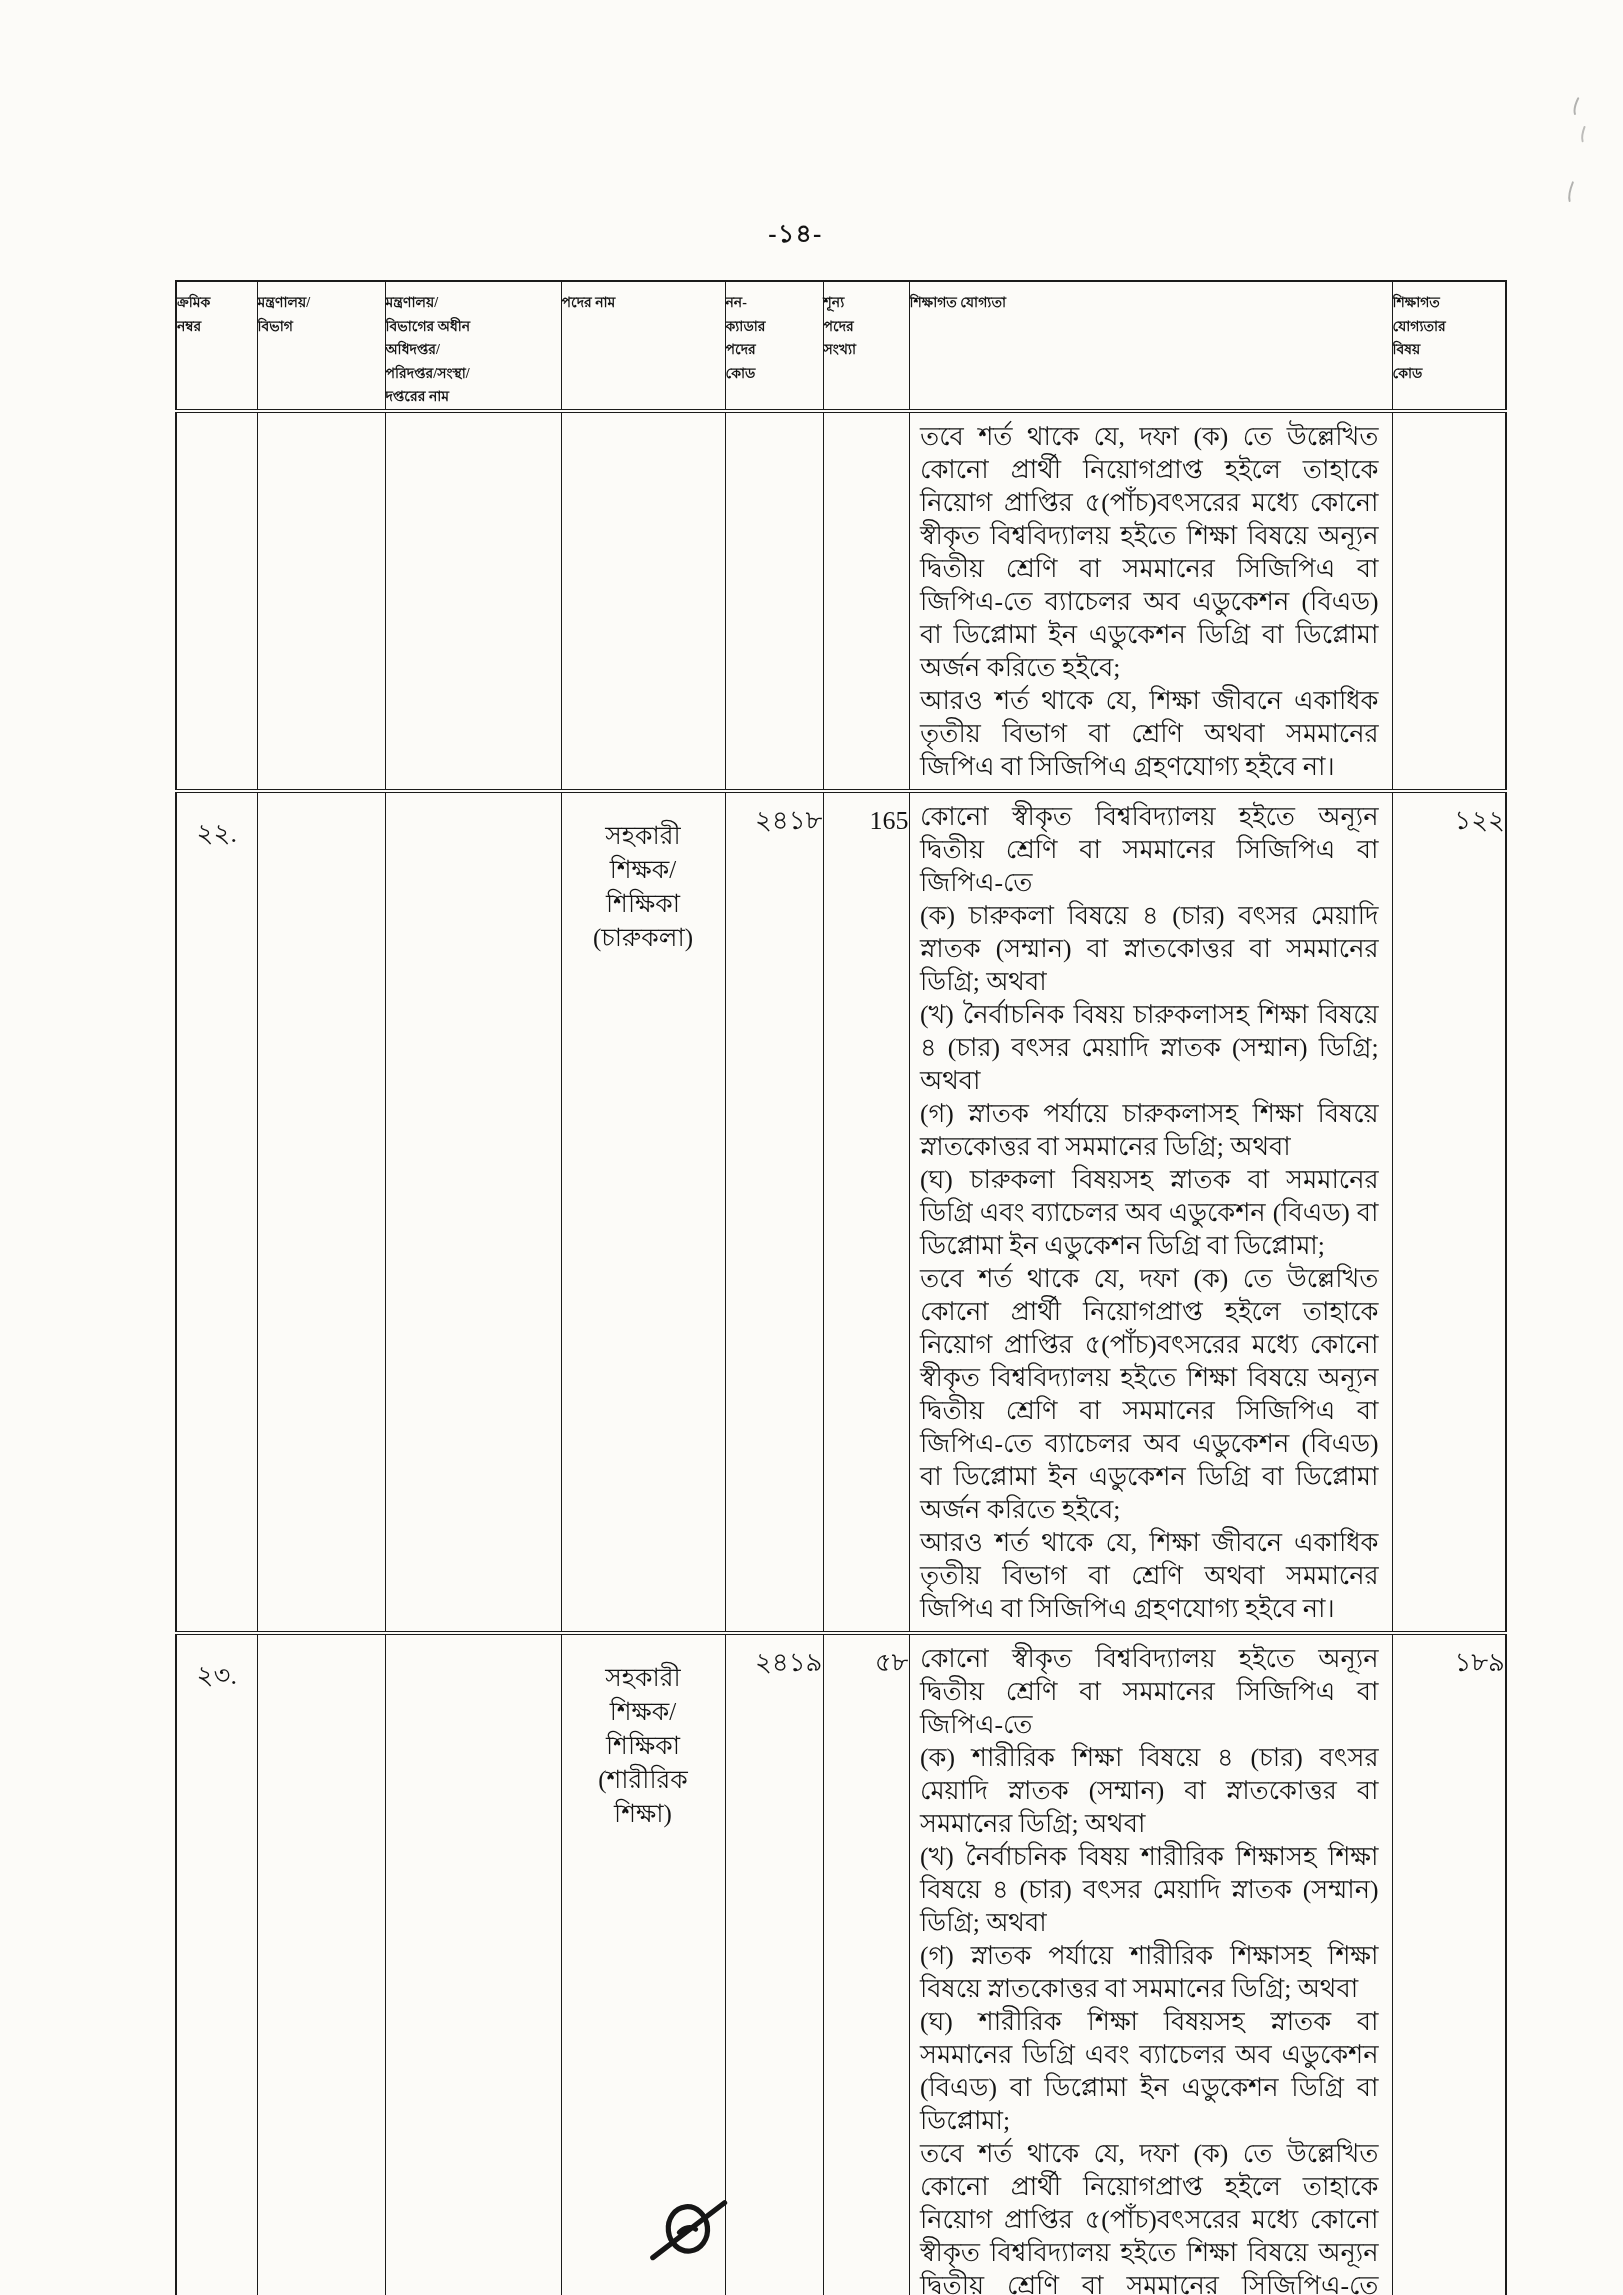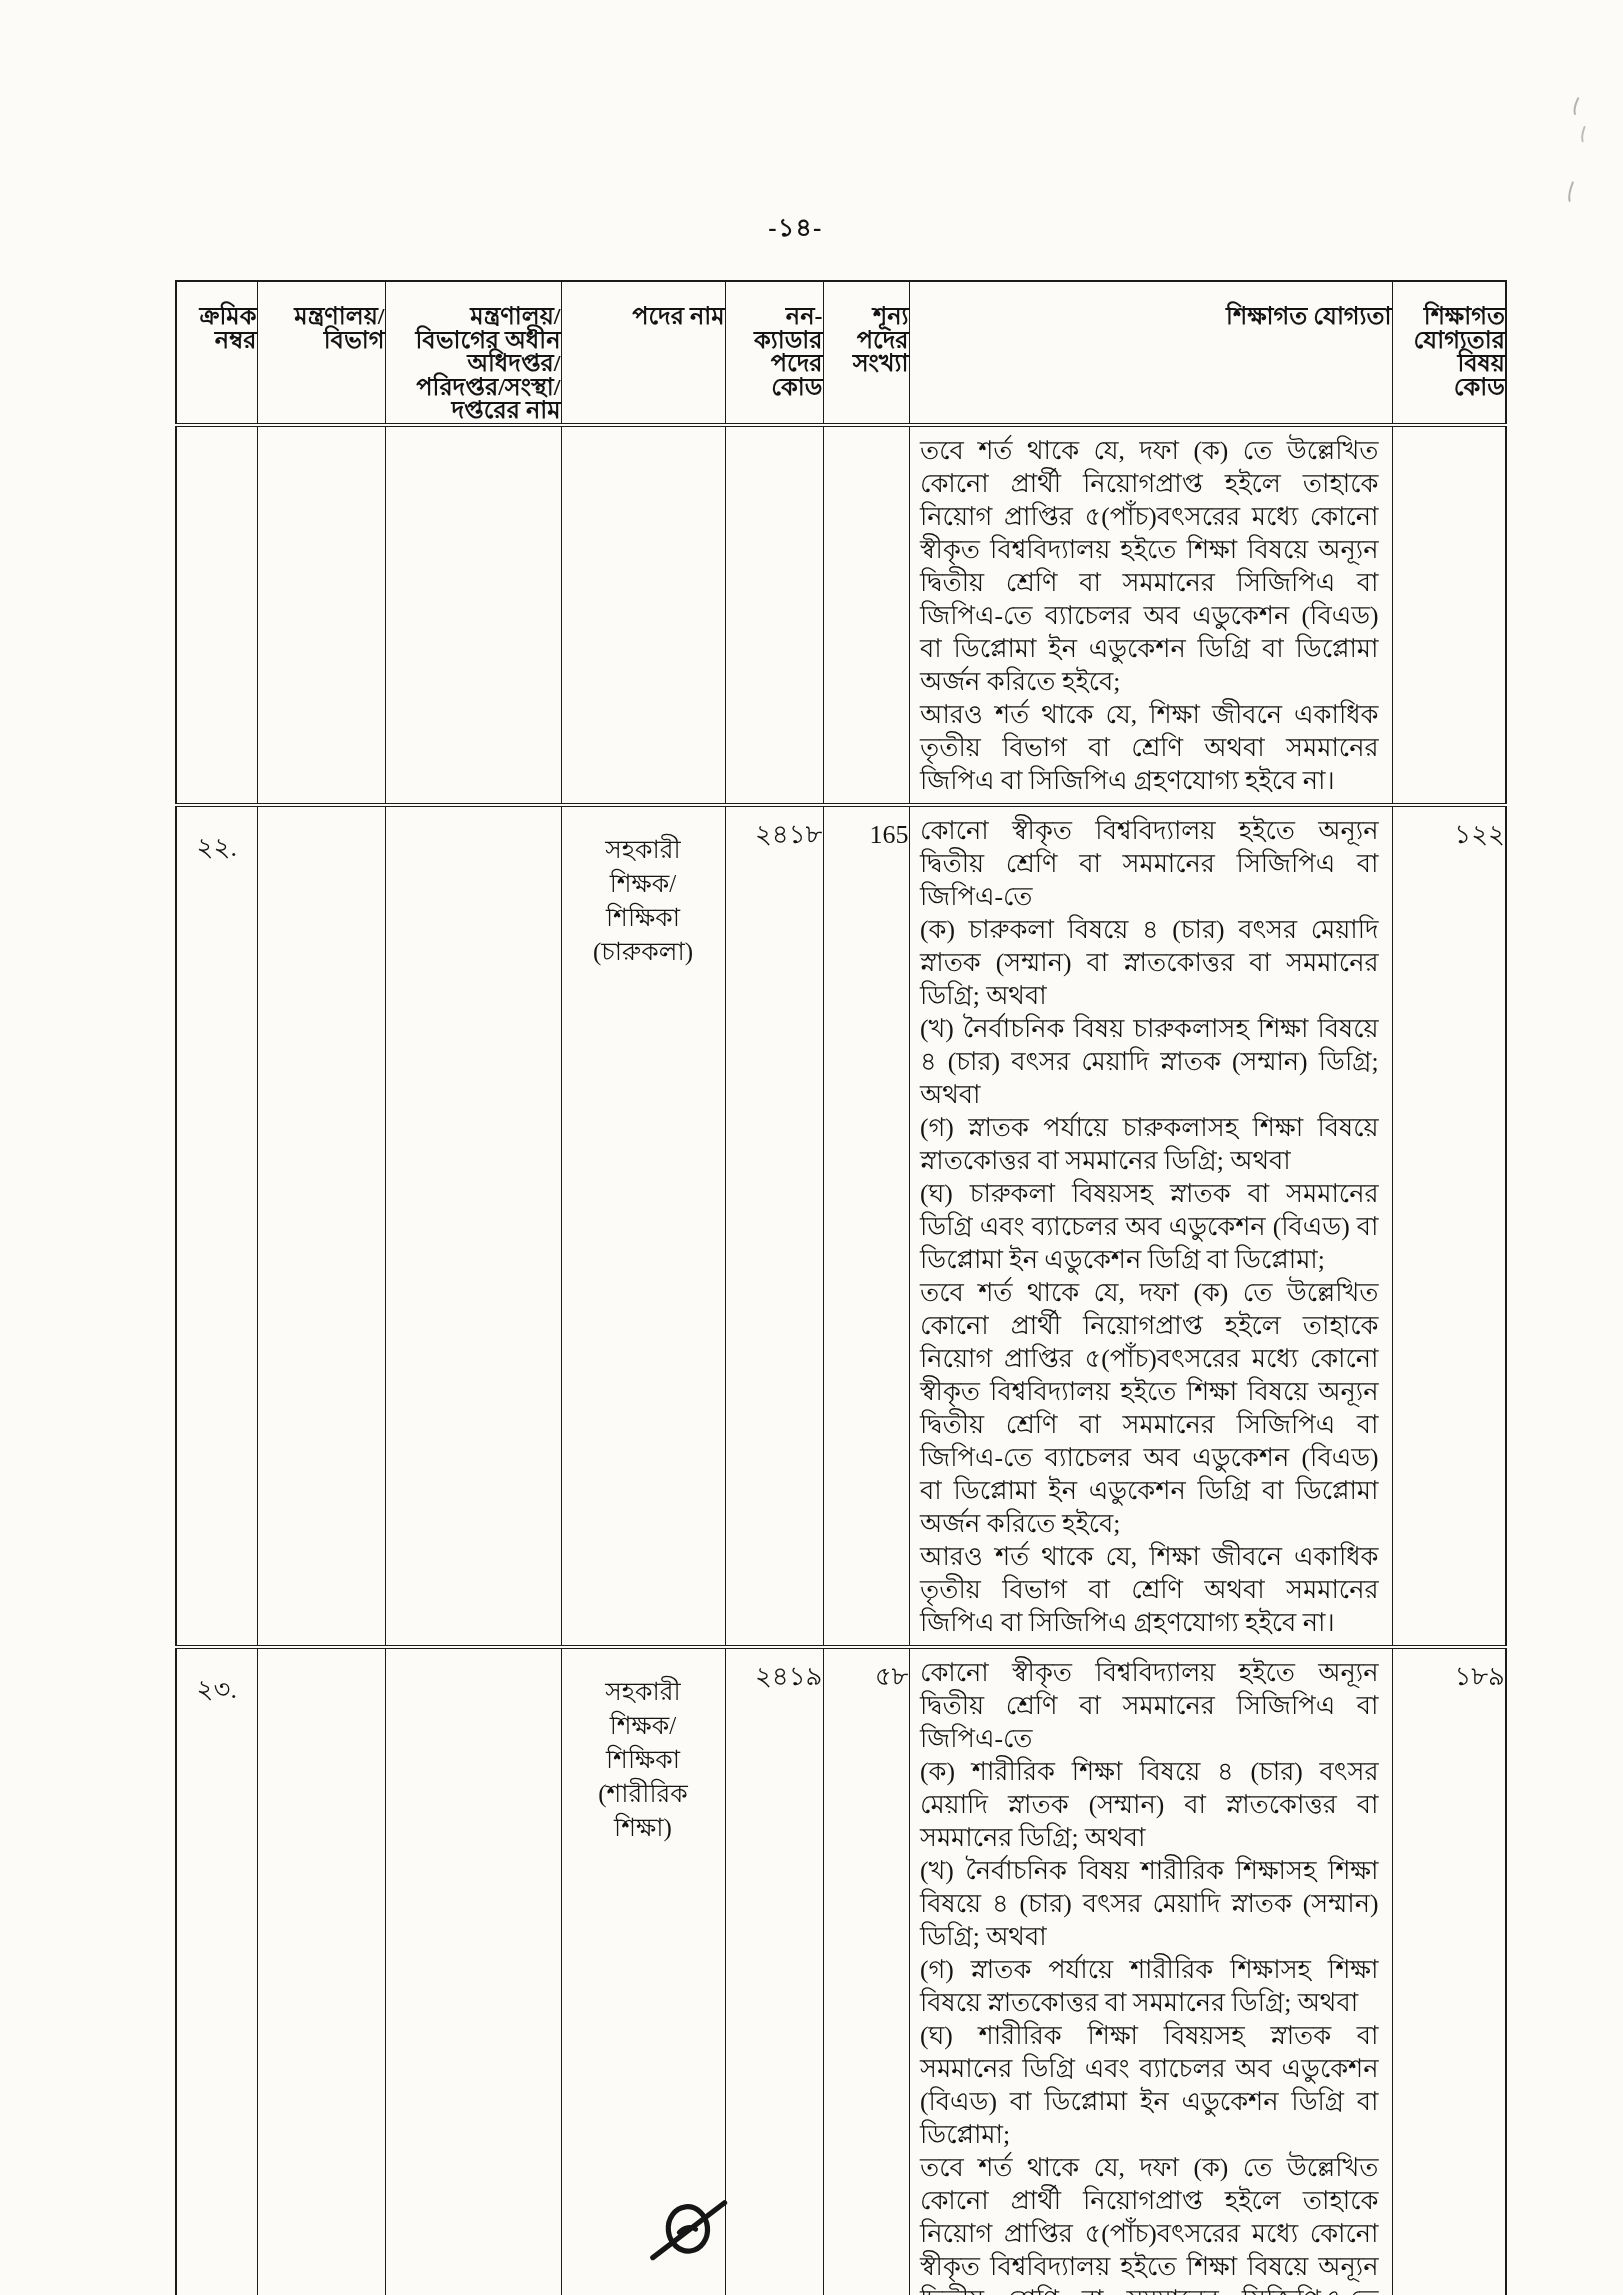"-১৪-" .page-number { top: 208px -> 214px }
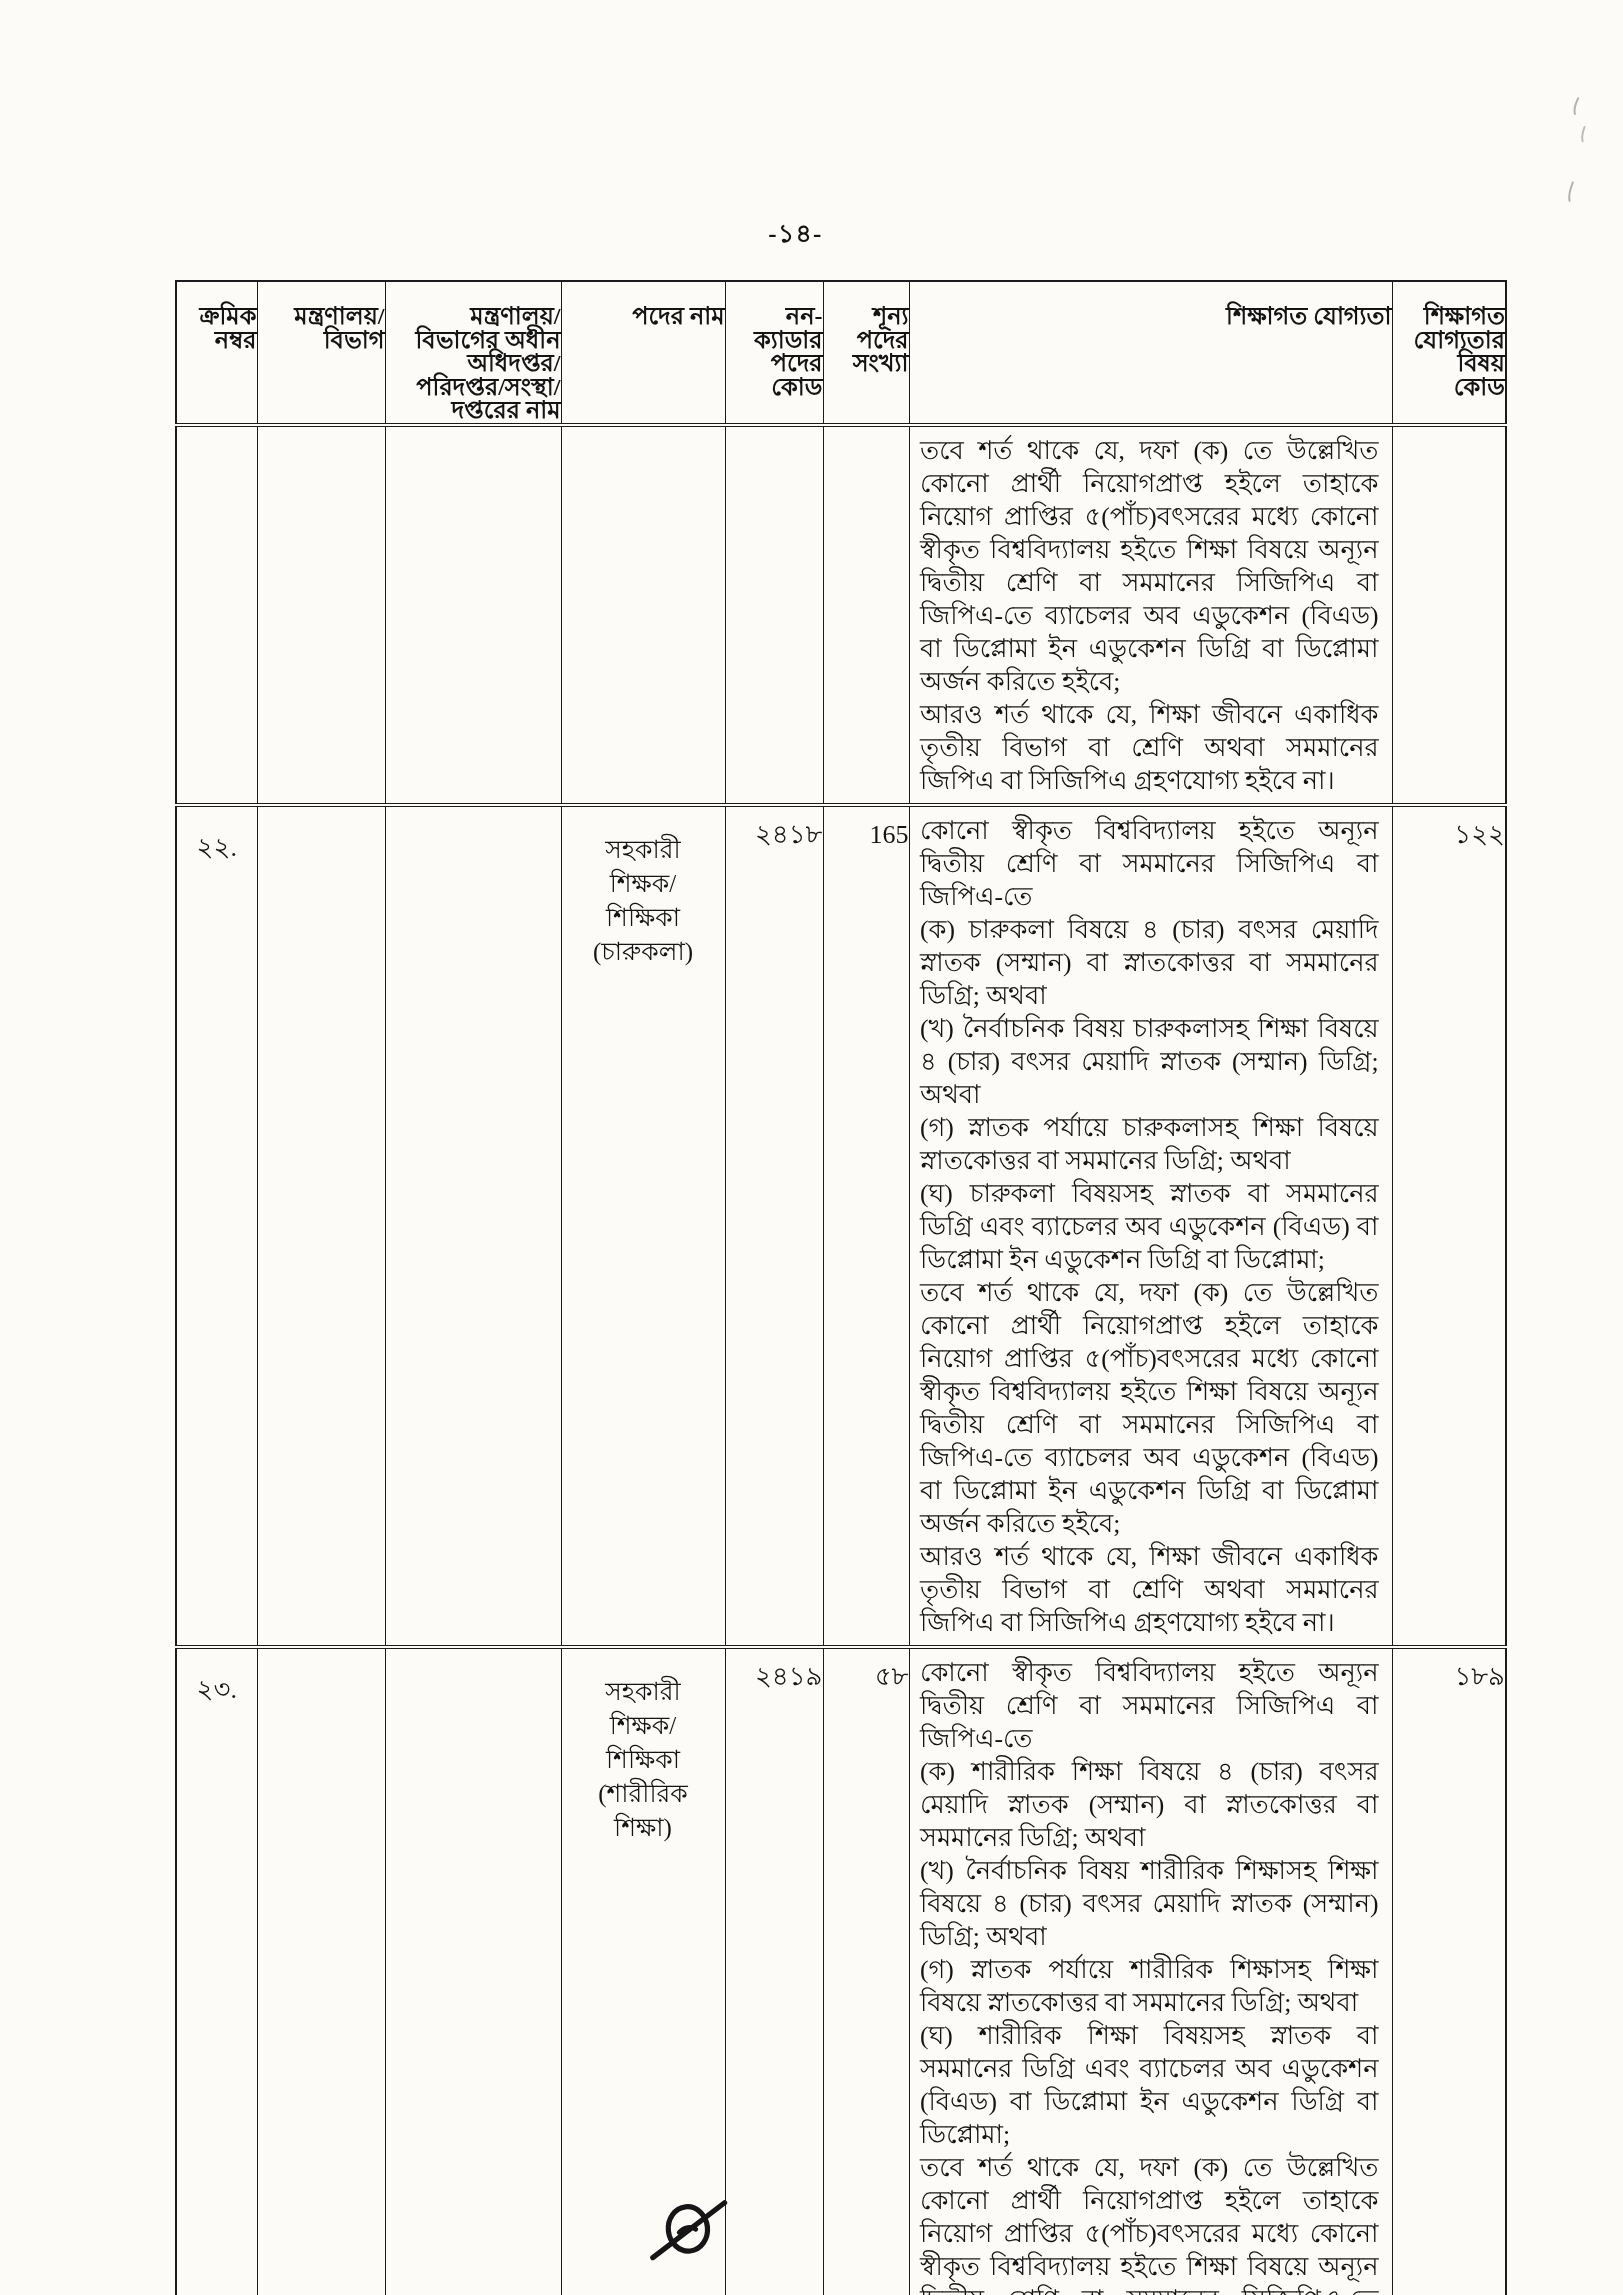"ক্রমিক" thead th { font-size: 24px -> 14px; padding-top: 23px -> 9px; text-align: right -> left }
